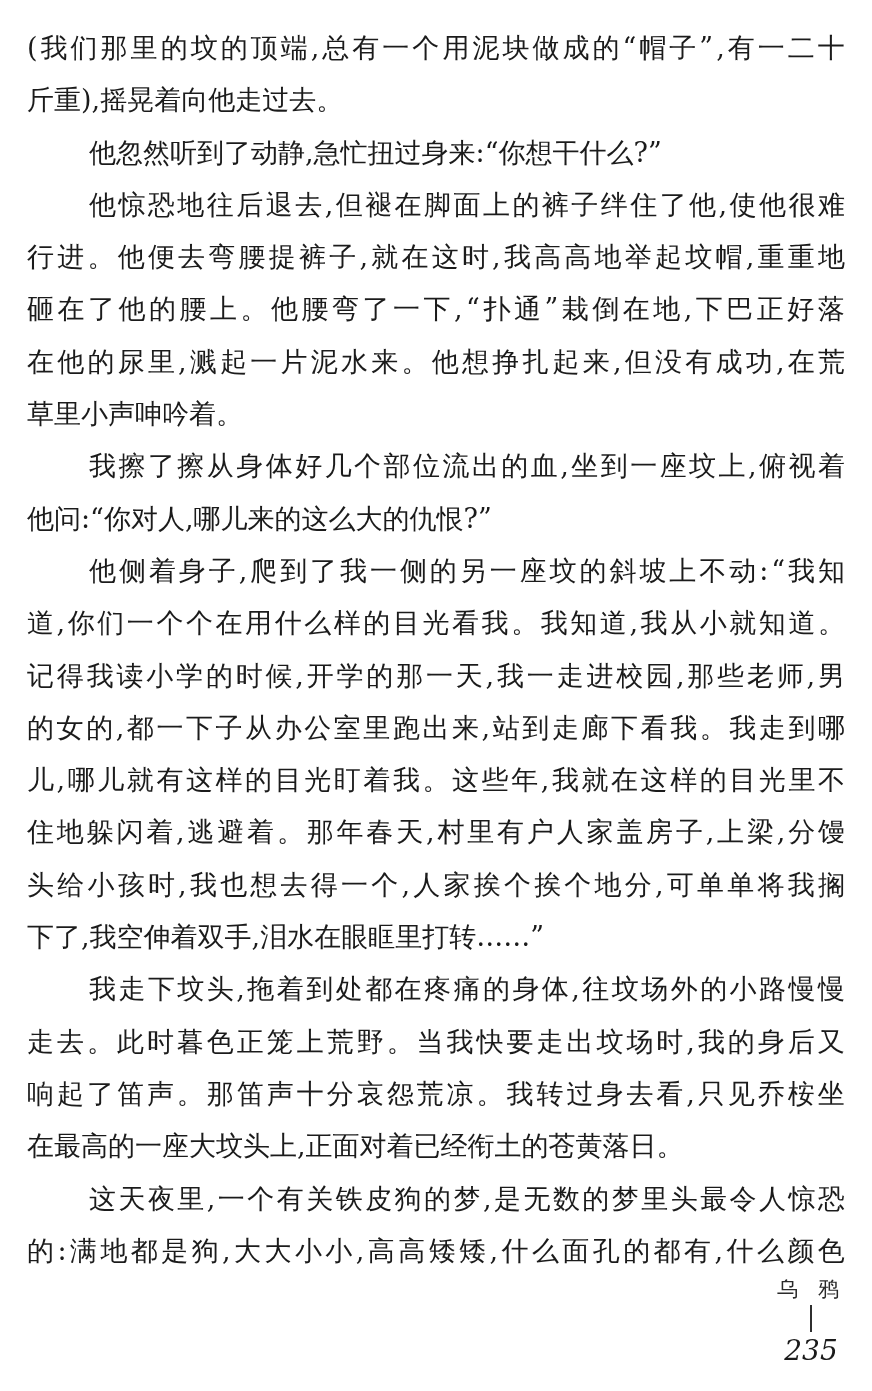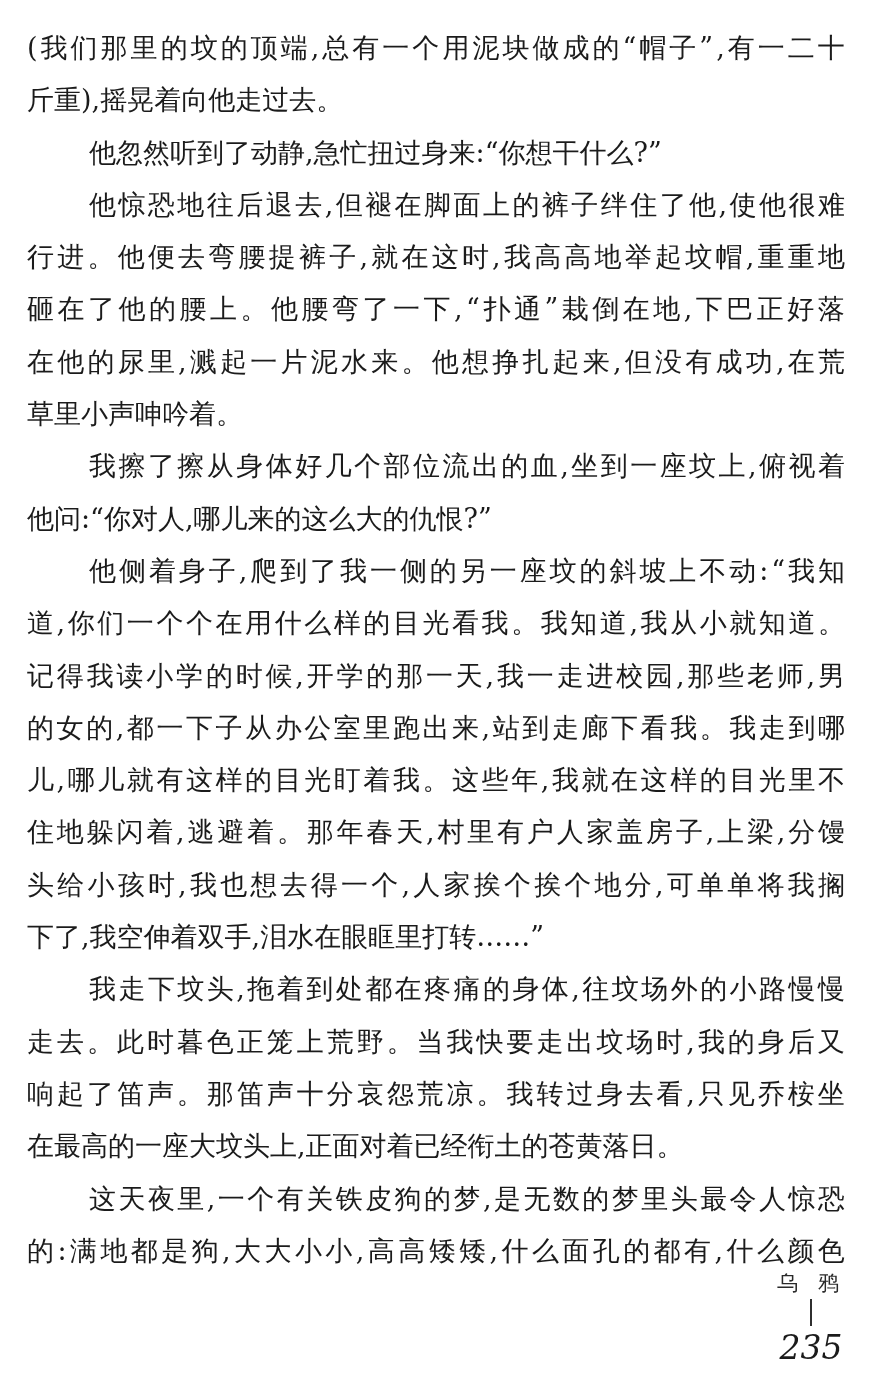"235" .page-number { font-size: 33px -> 28px }
